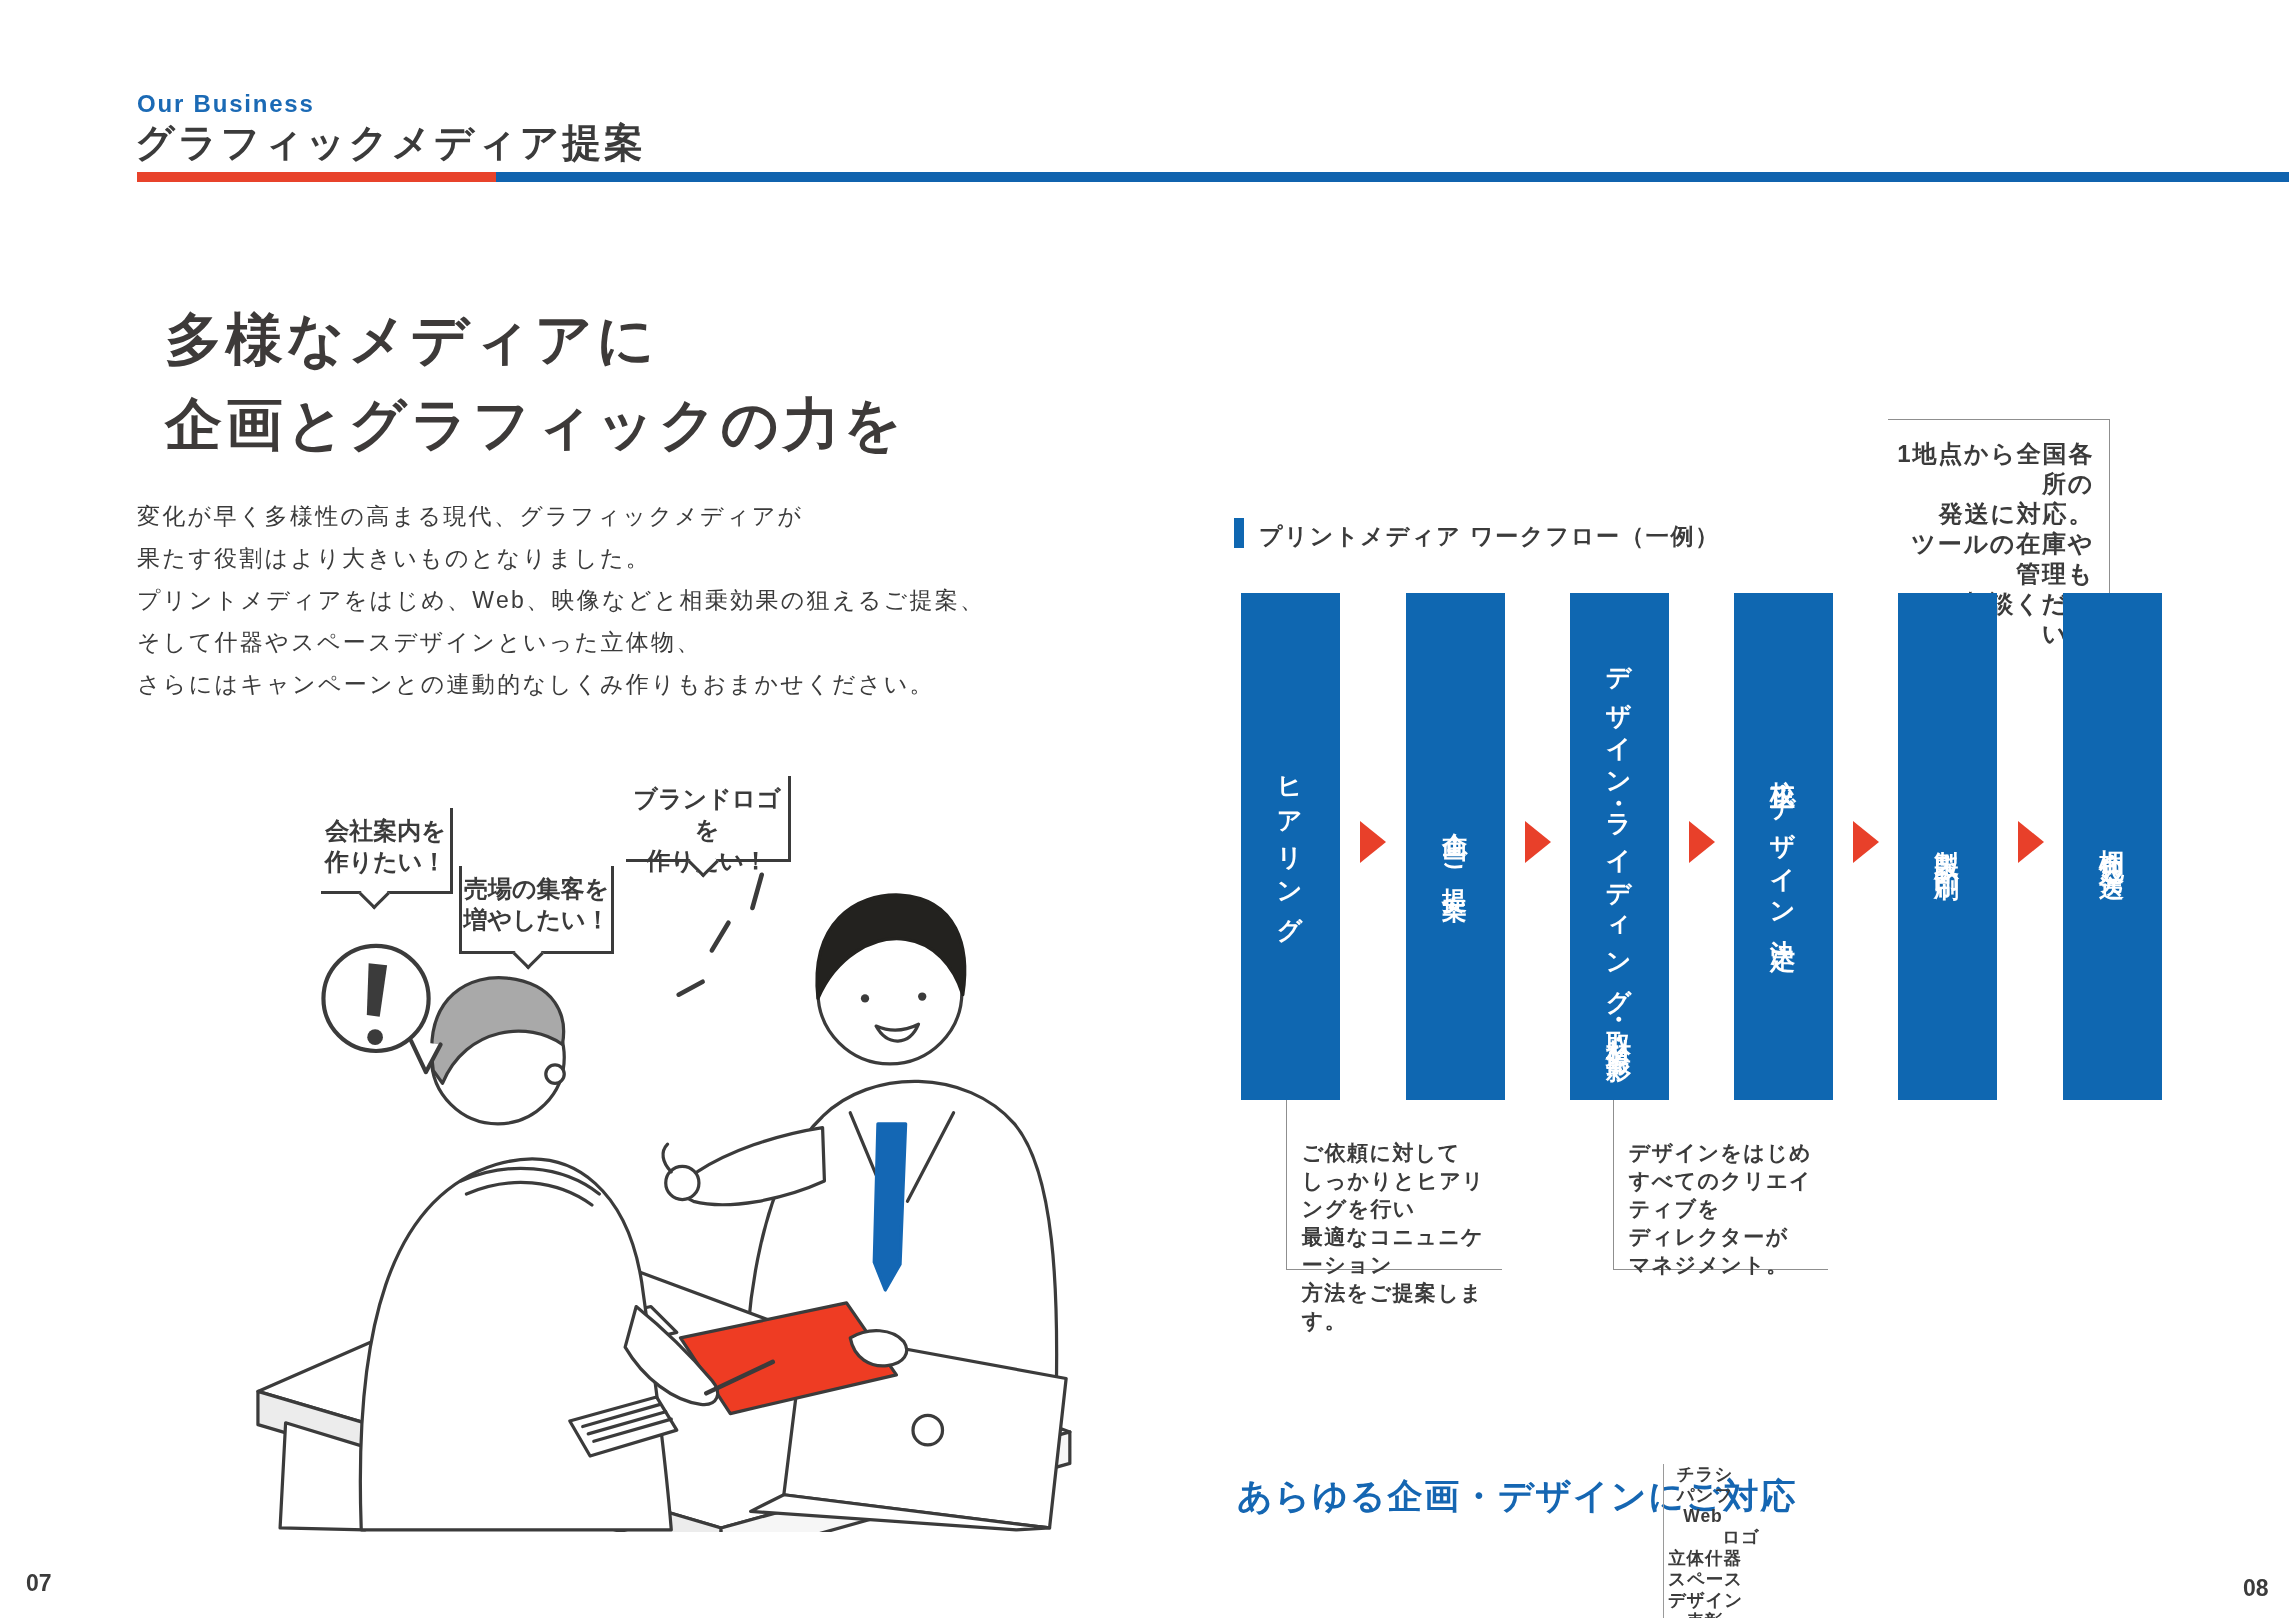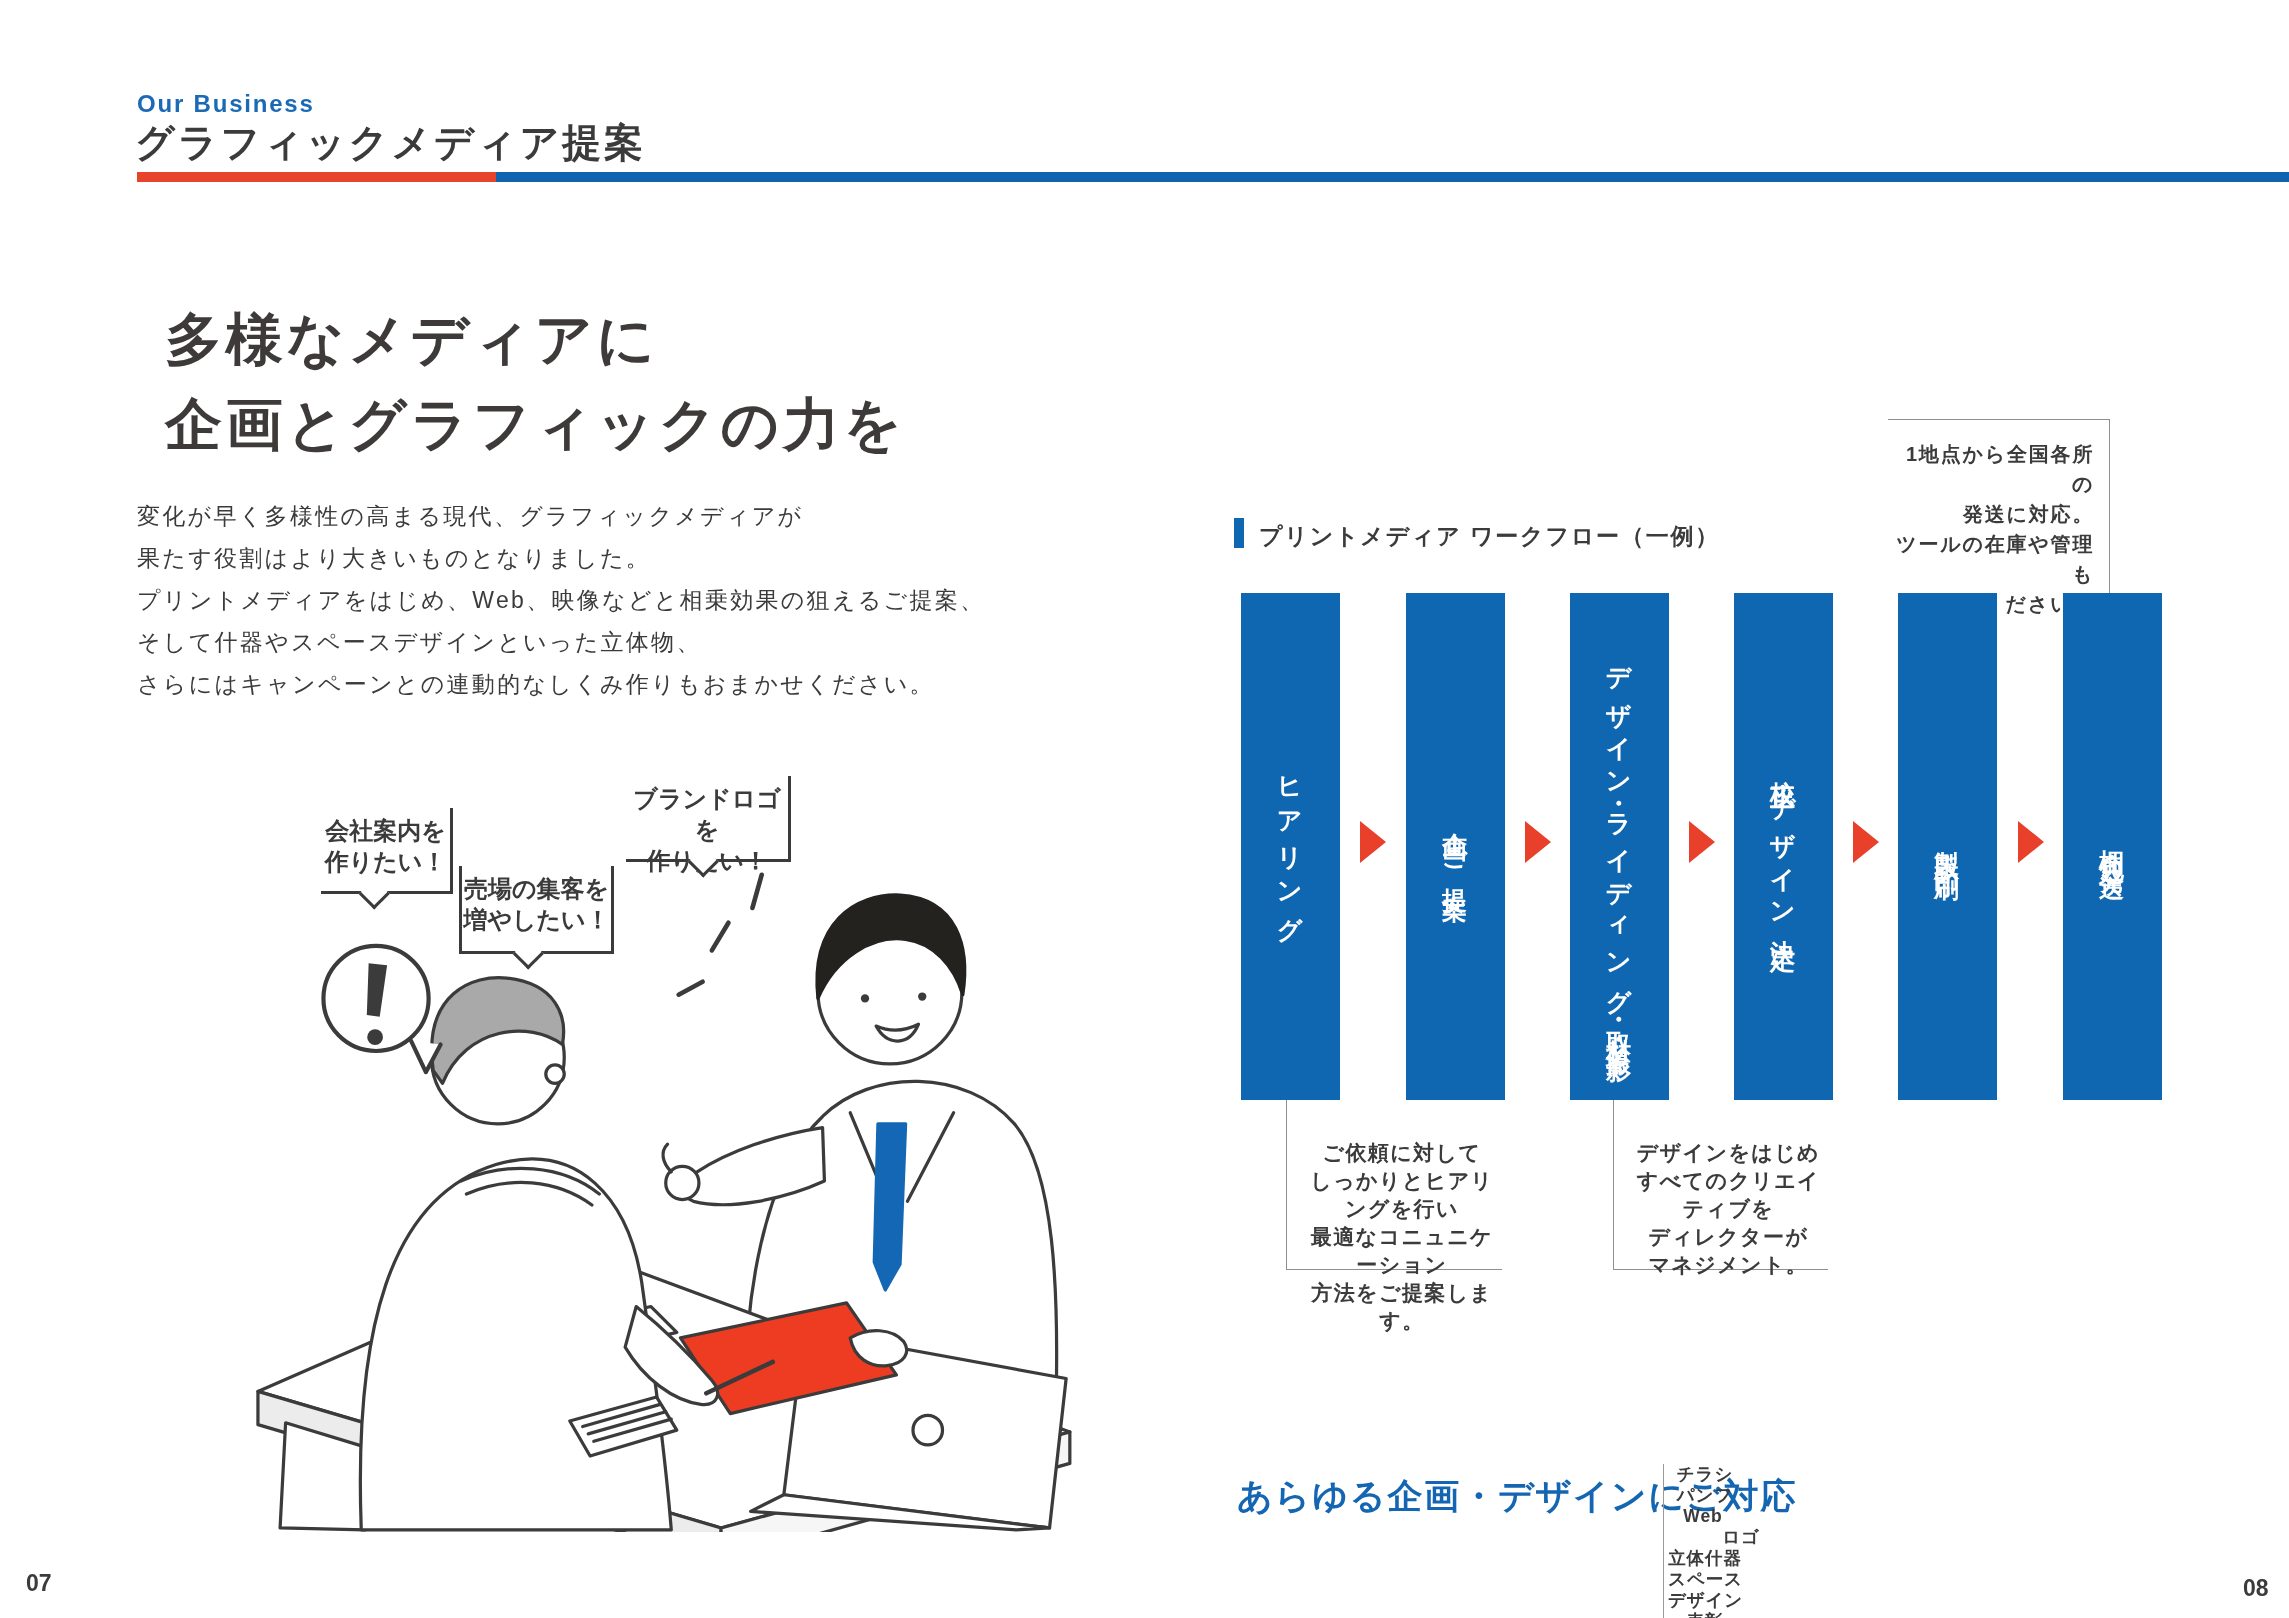"1地点から全国各所の" .ship-note { font-size: 20px -> 24px }
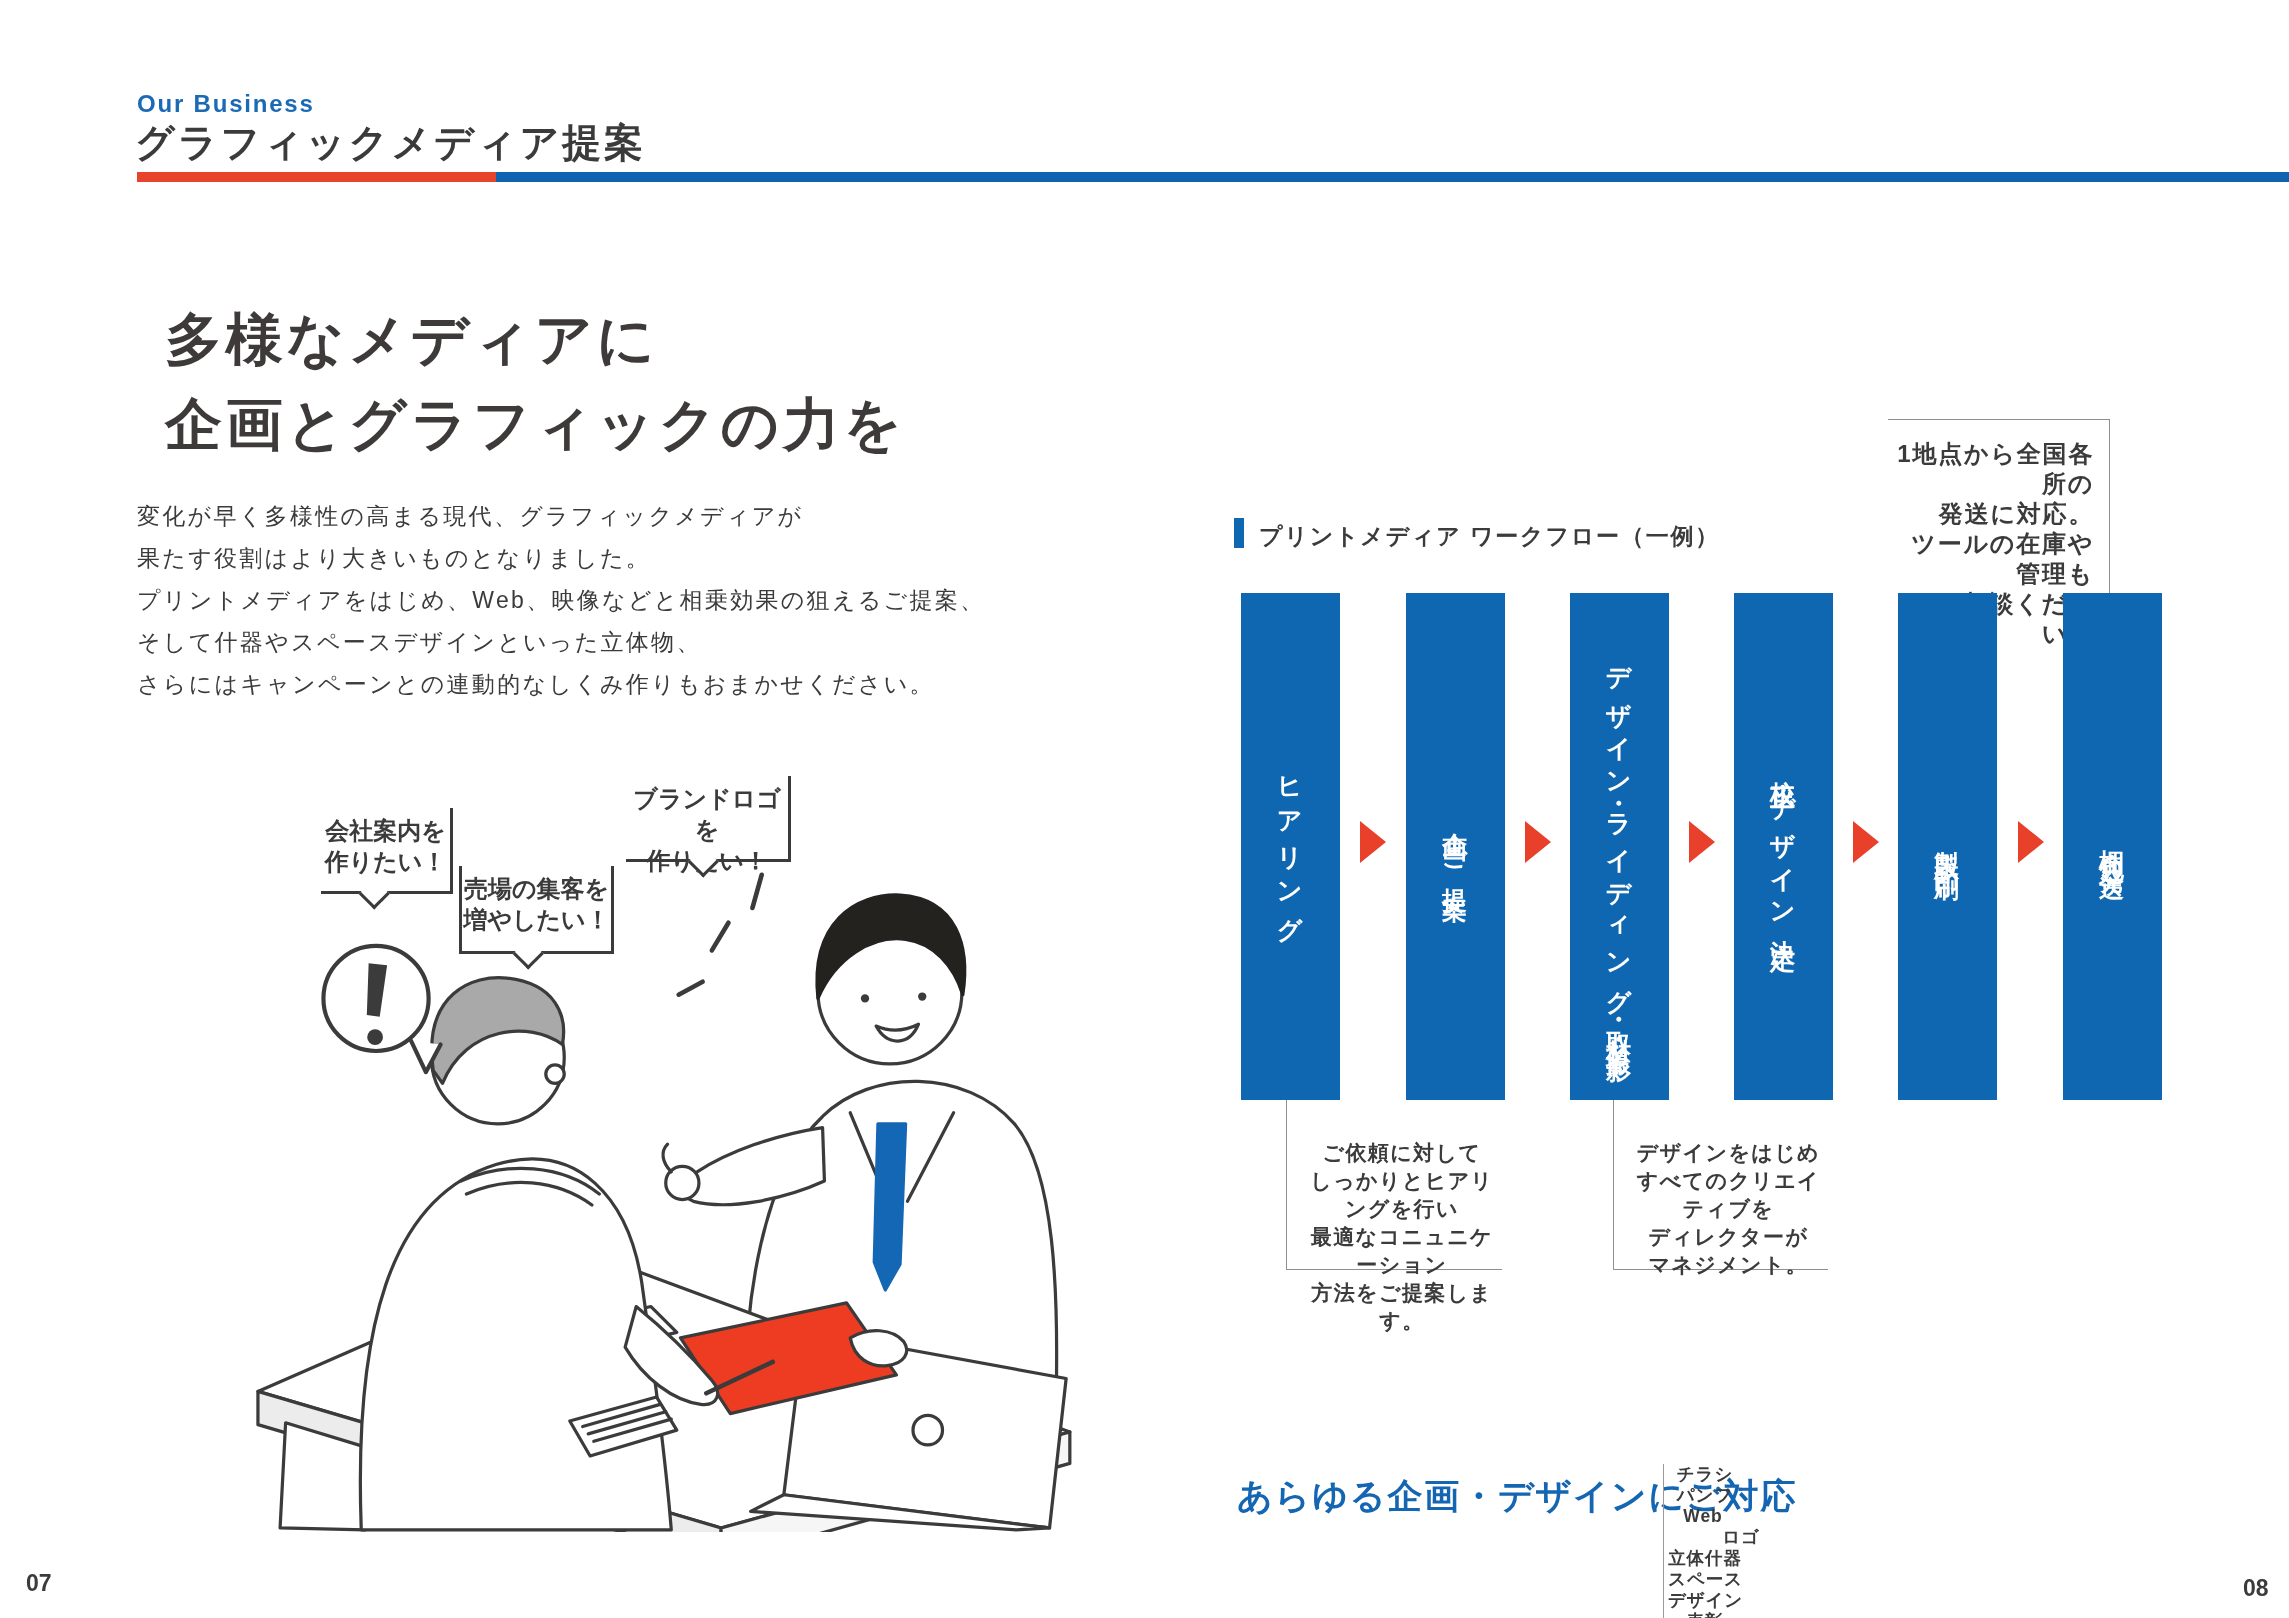"ご依頼に対して" .wf-note { text-align: center -> none }
